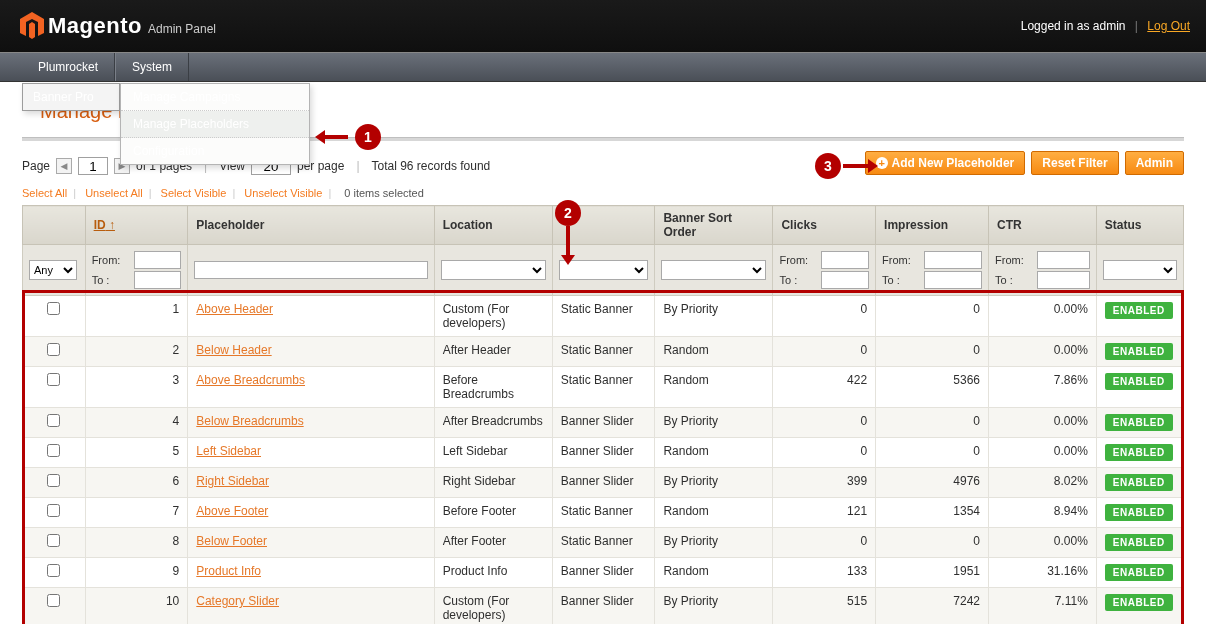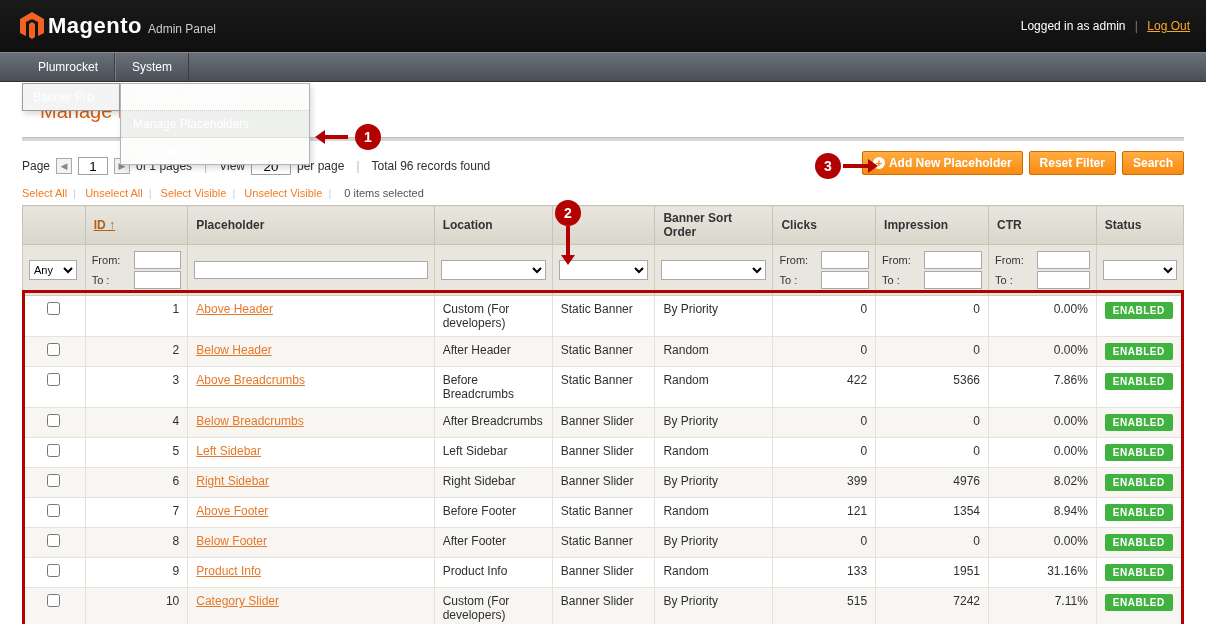"Search" button.btn-orange { text: Search -> Admin }
